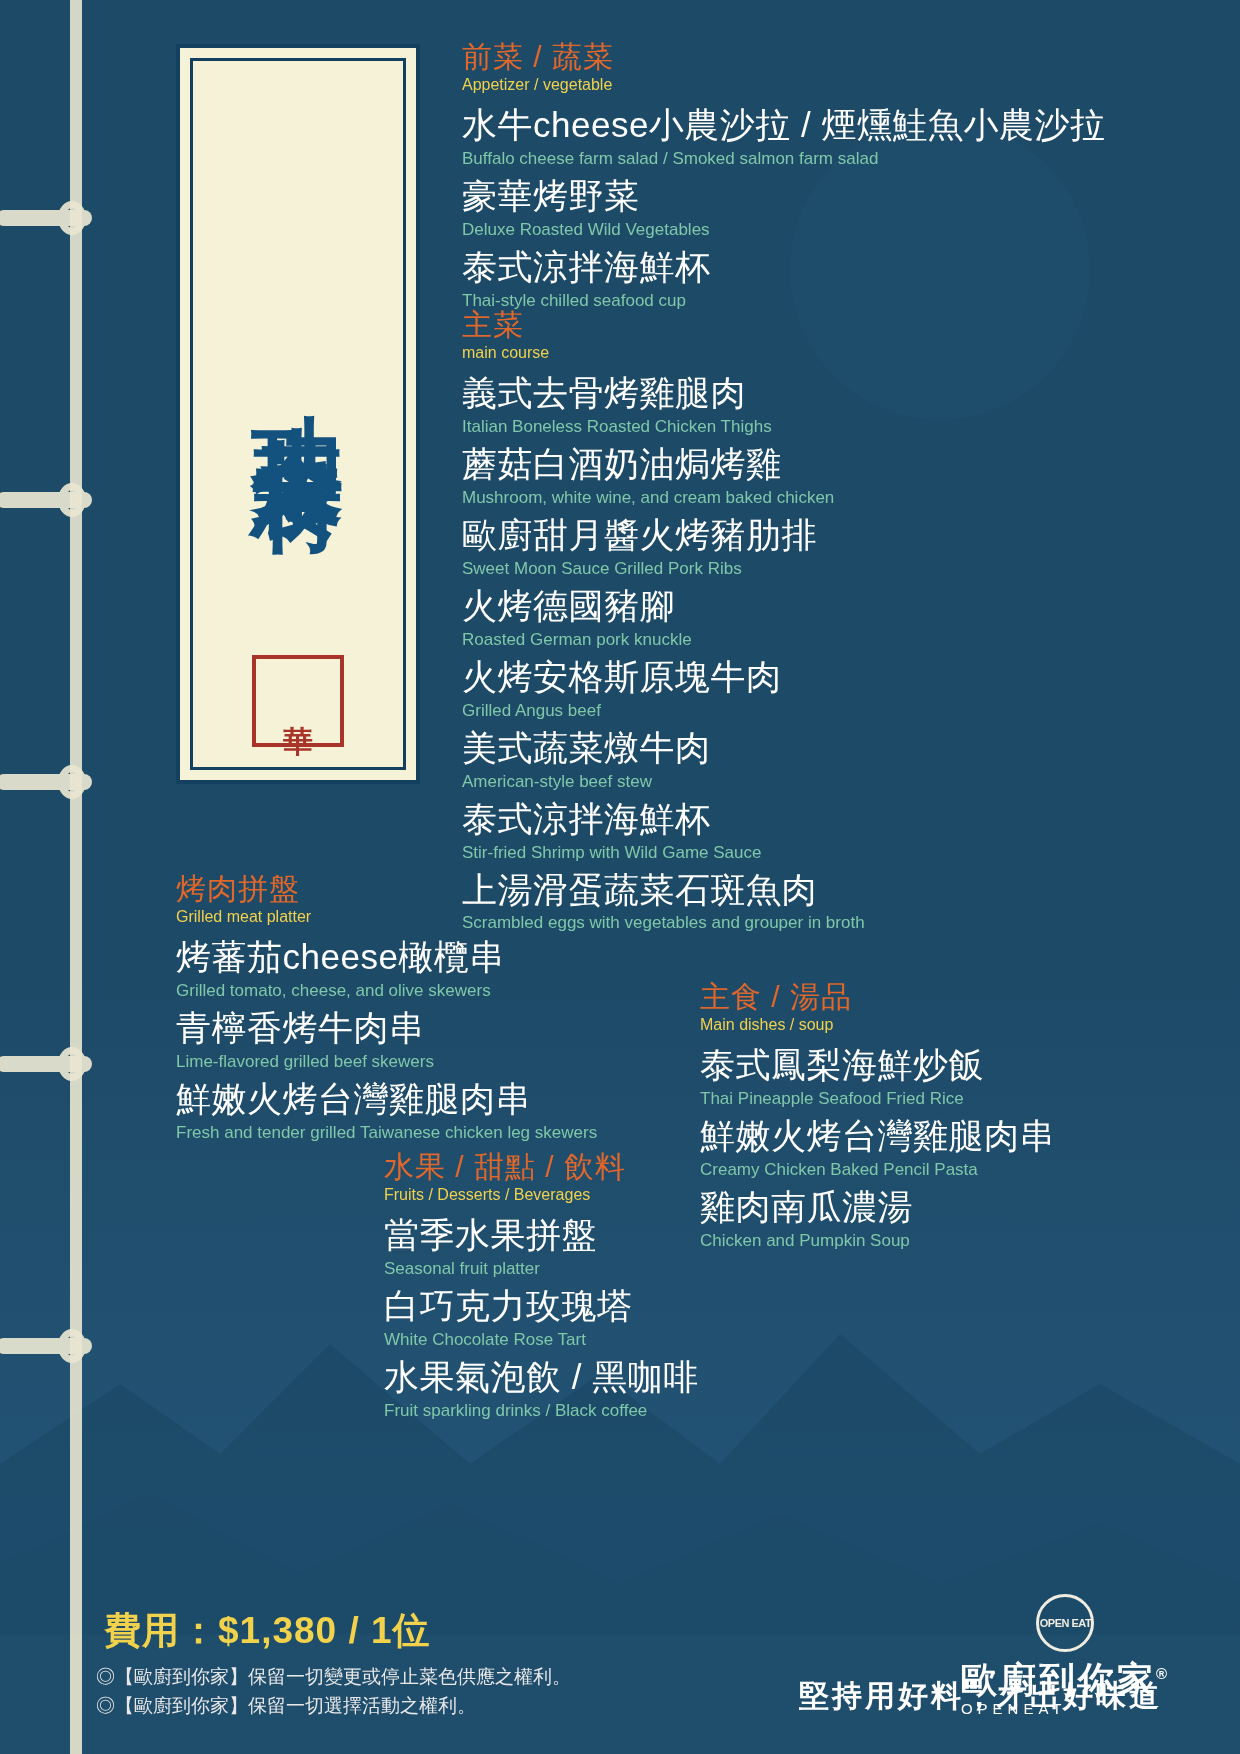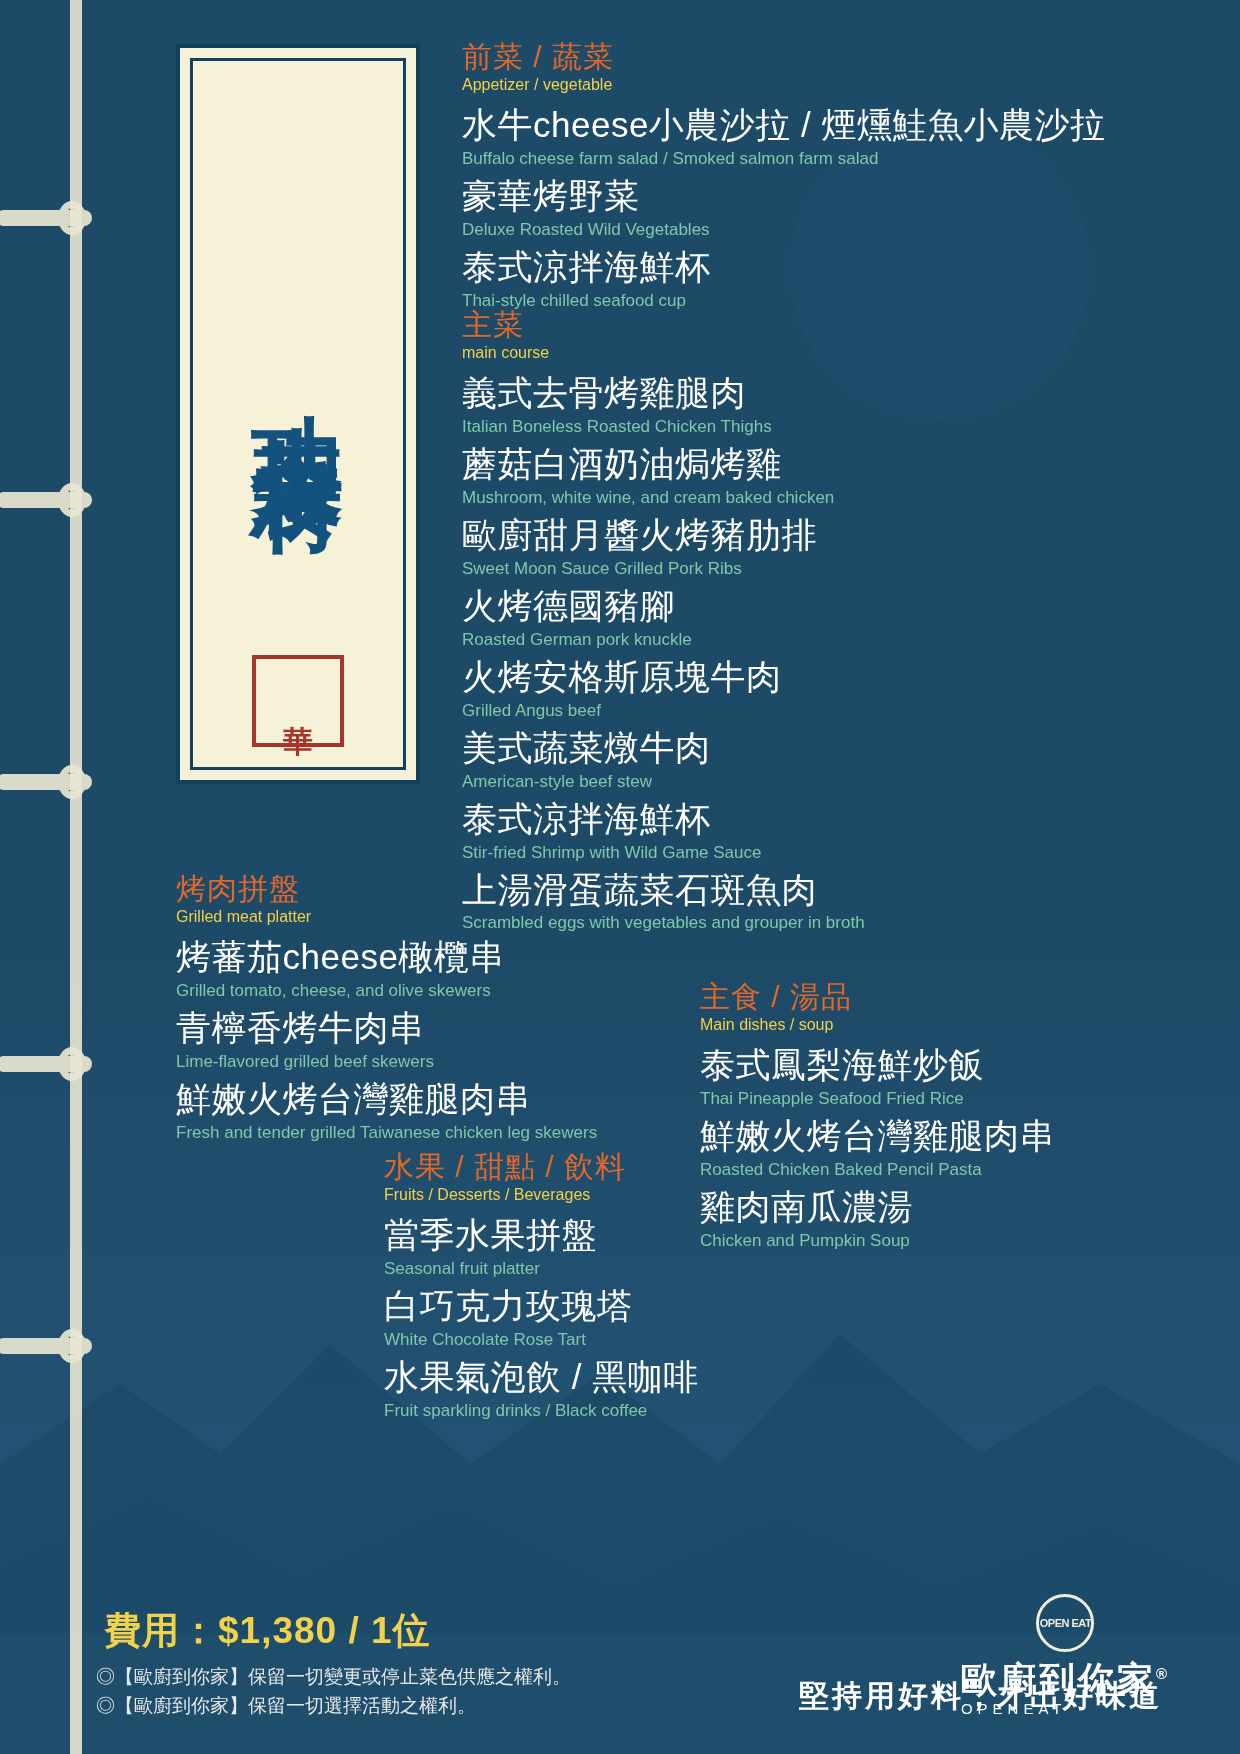"Roasted Chicken Baked Pencil Pasta" div.dish-en { text: Roasted -> Creamy }
